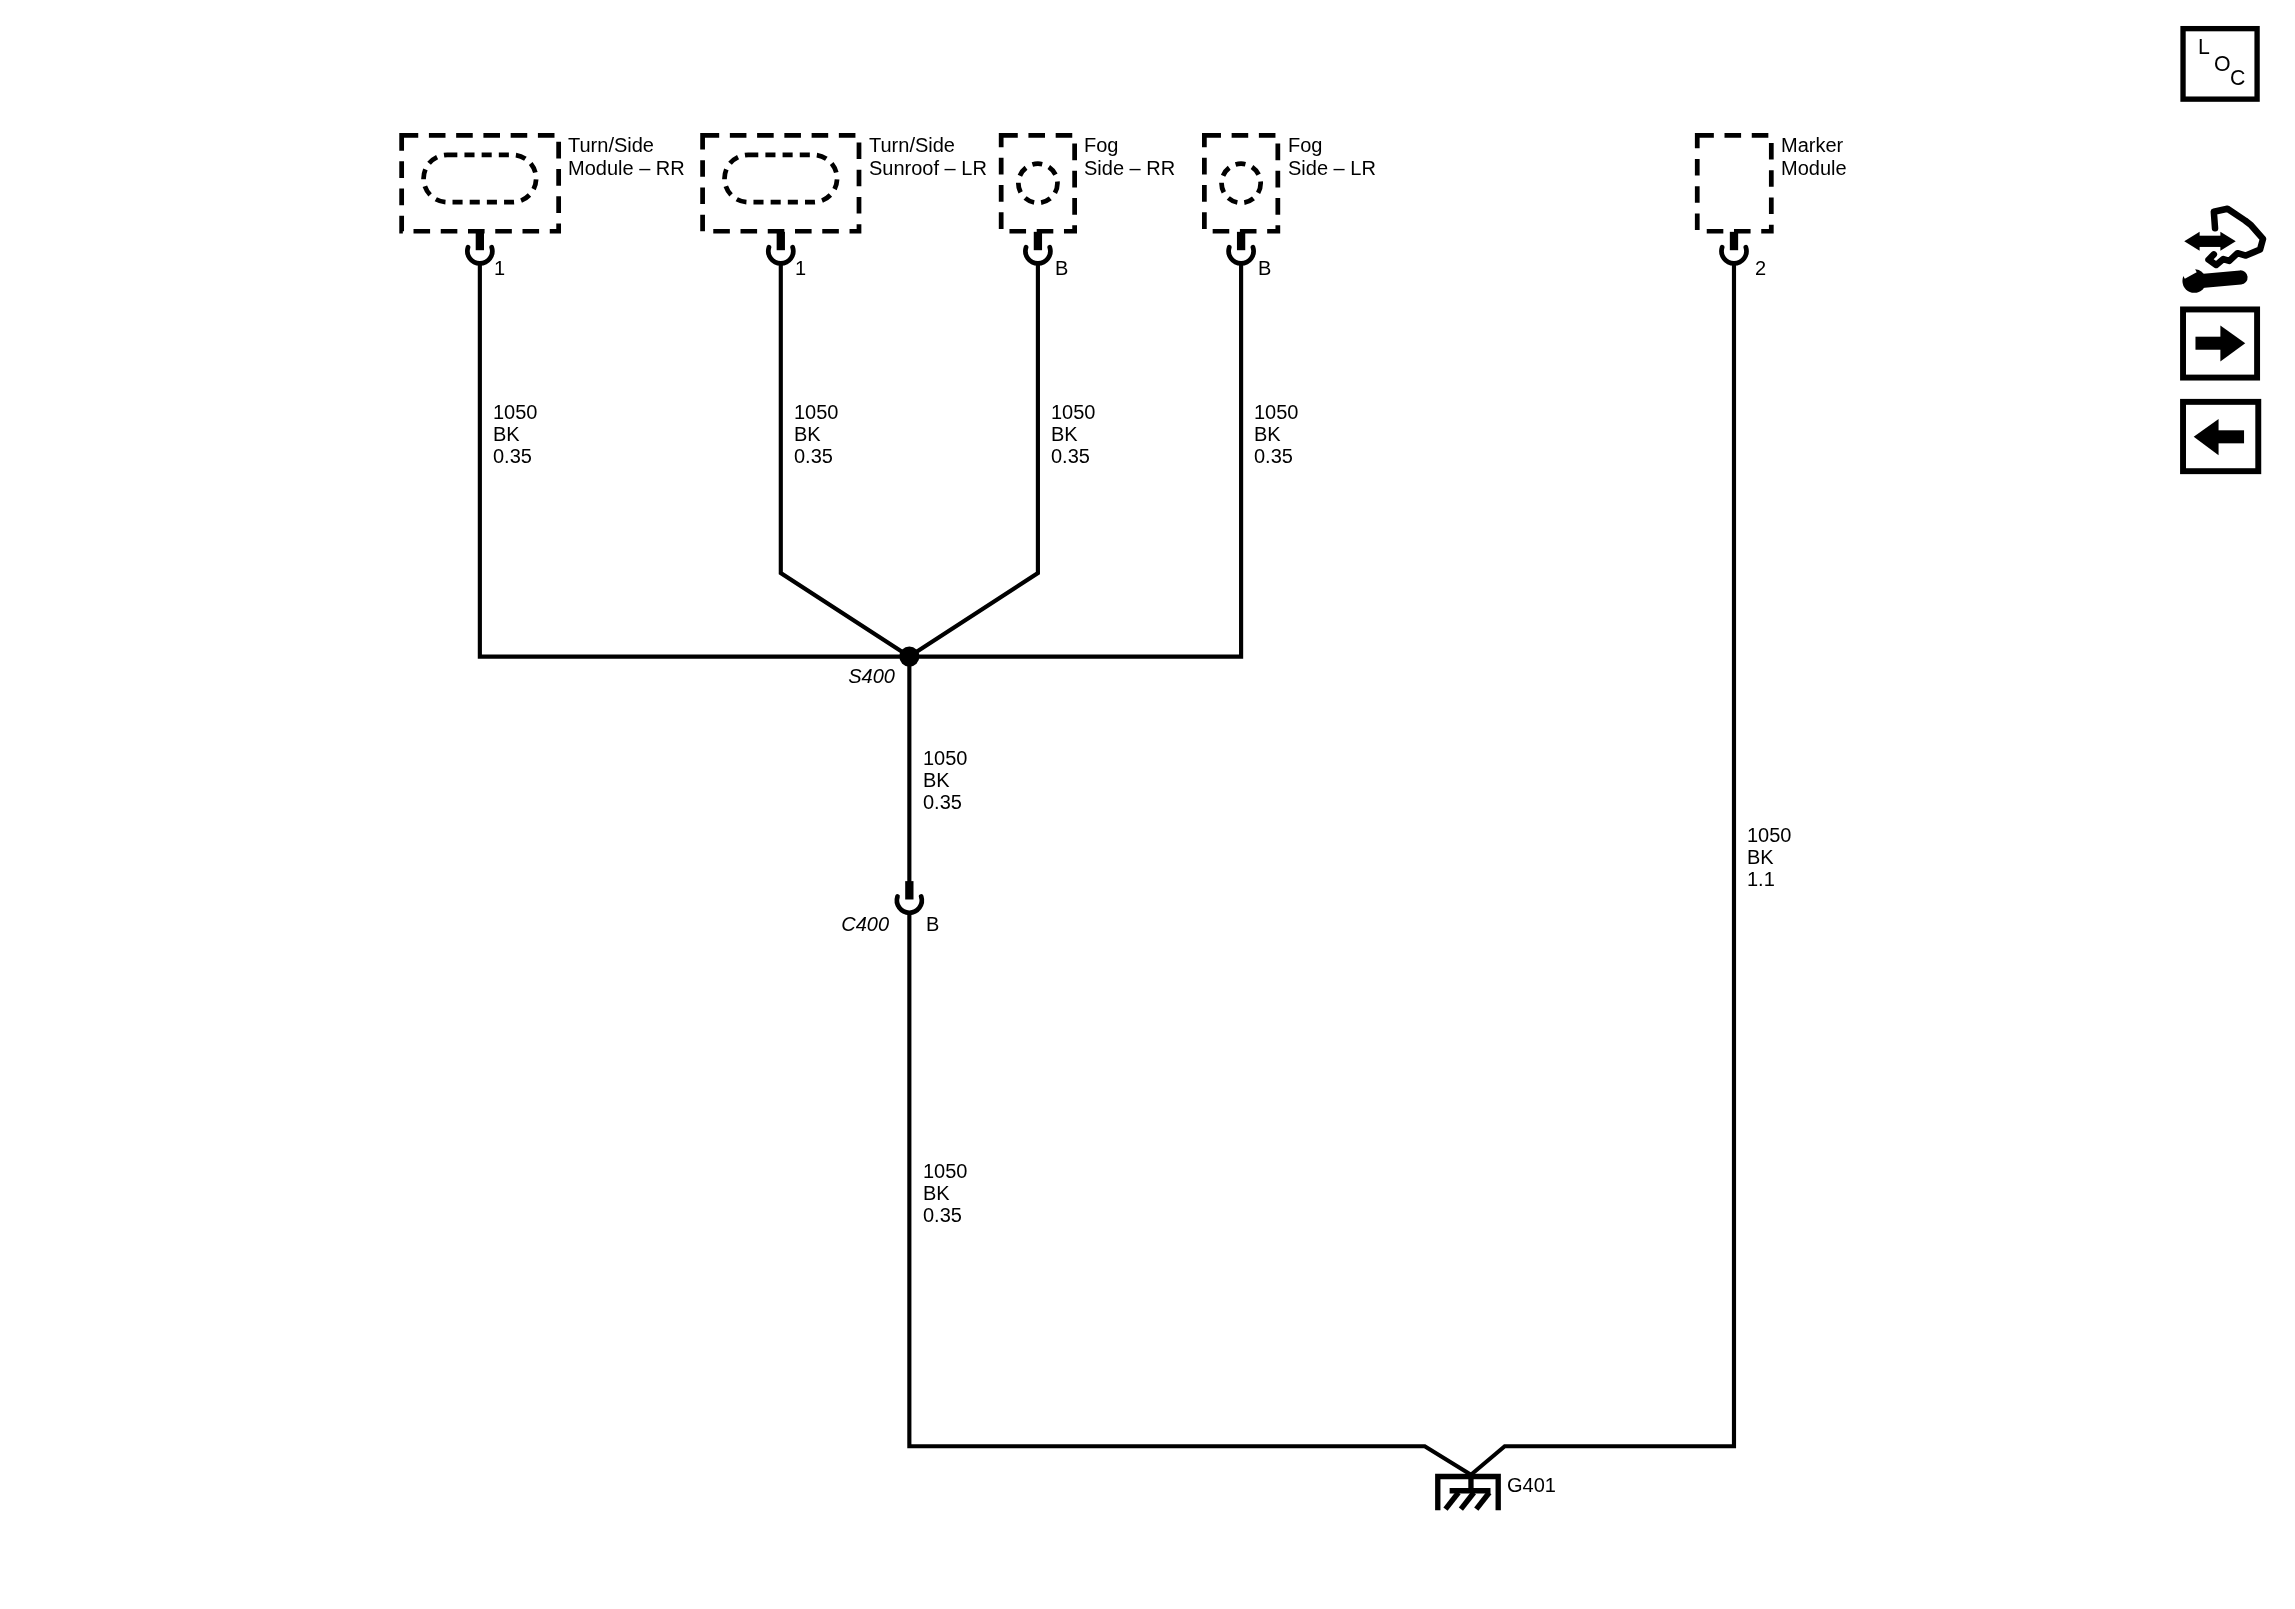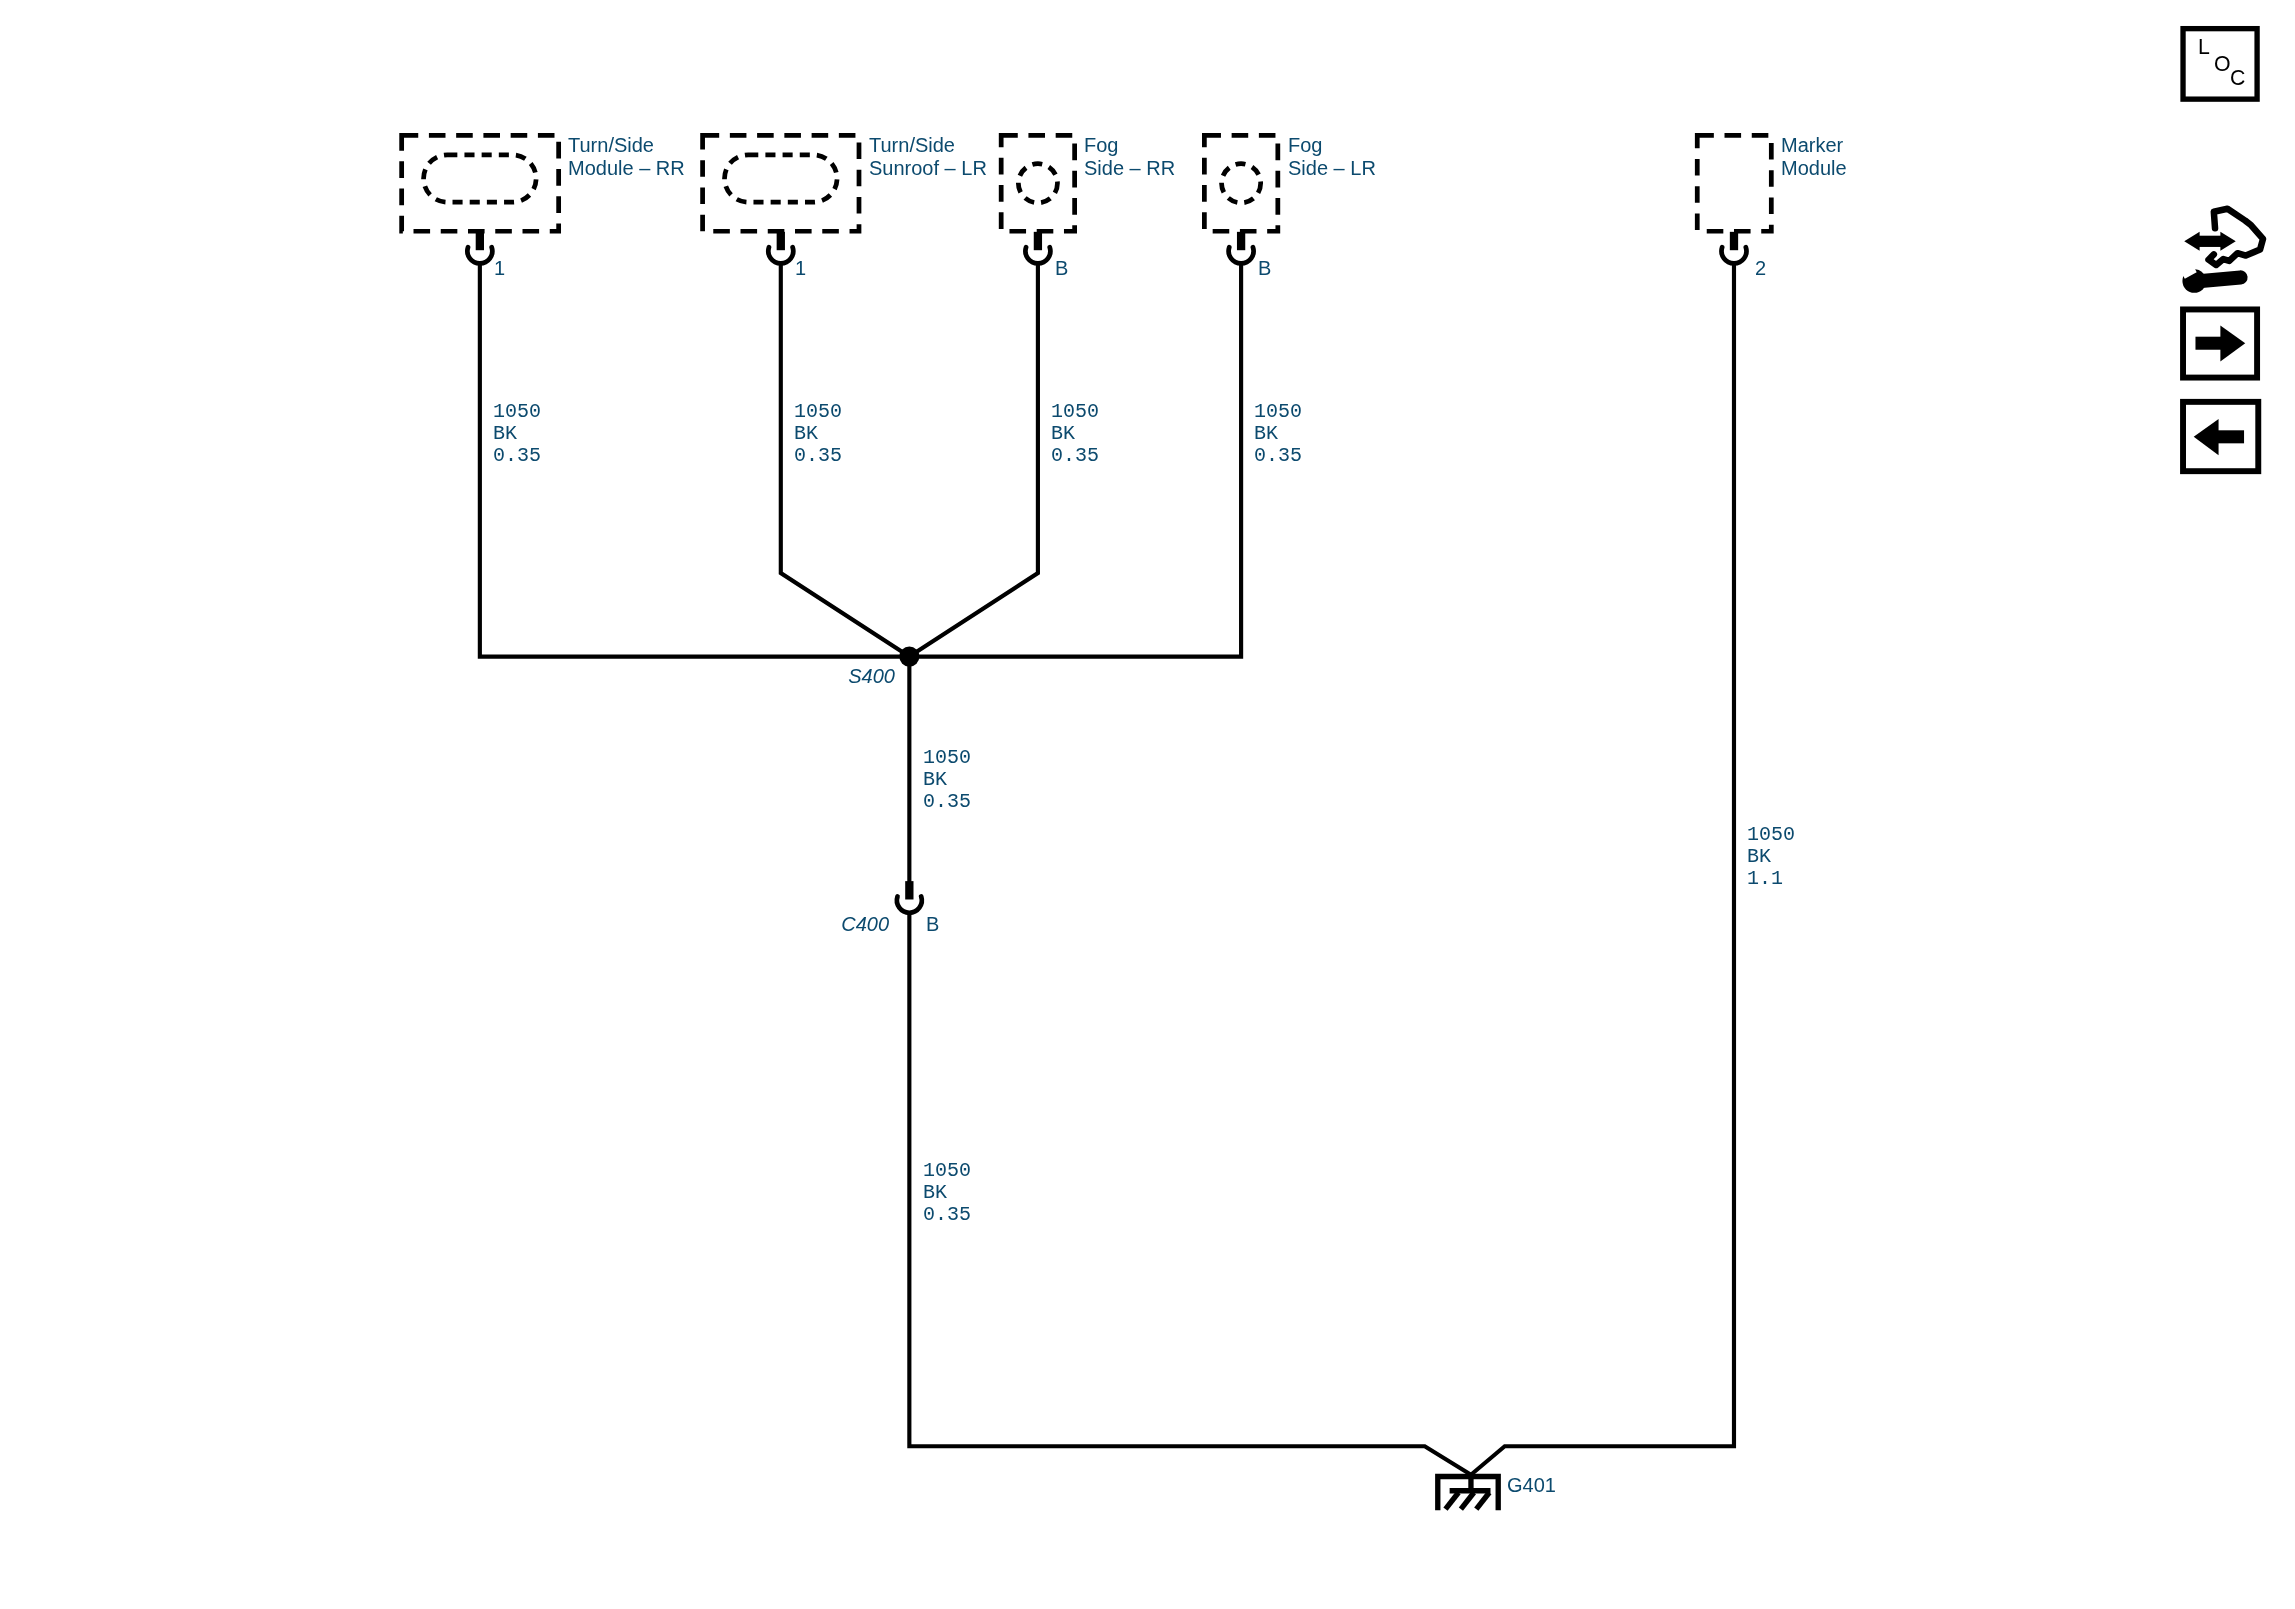"Turn/Side" .lbl { color: #0c4a6e -> #000000 }
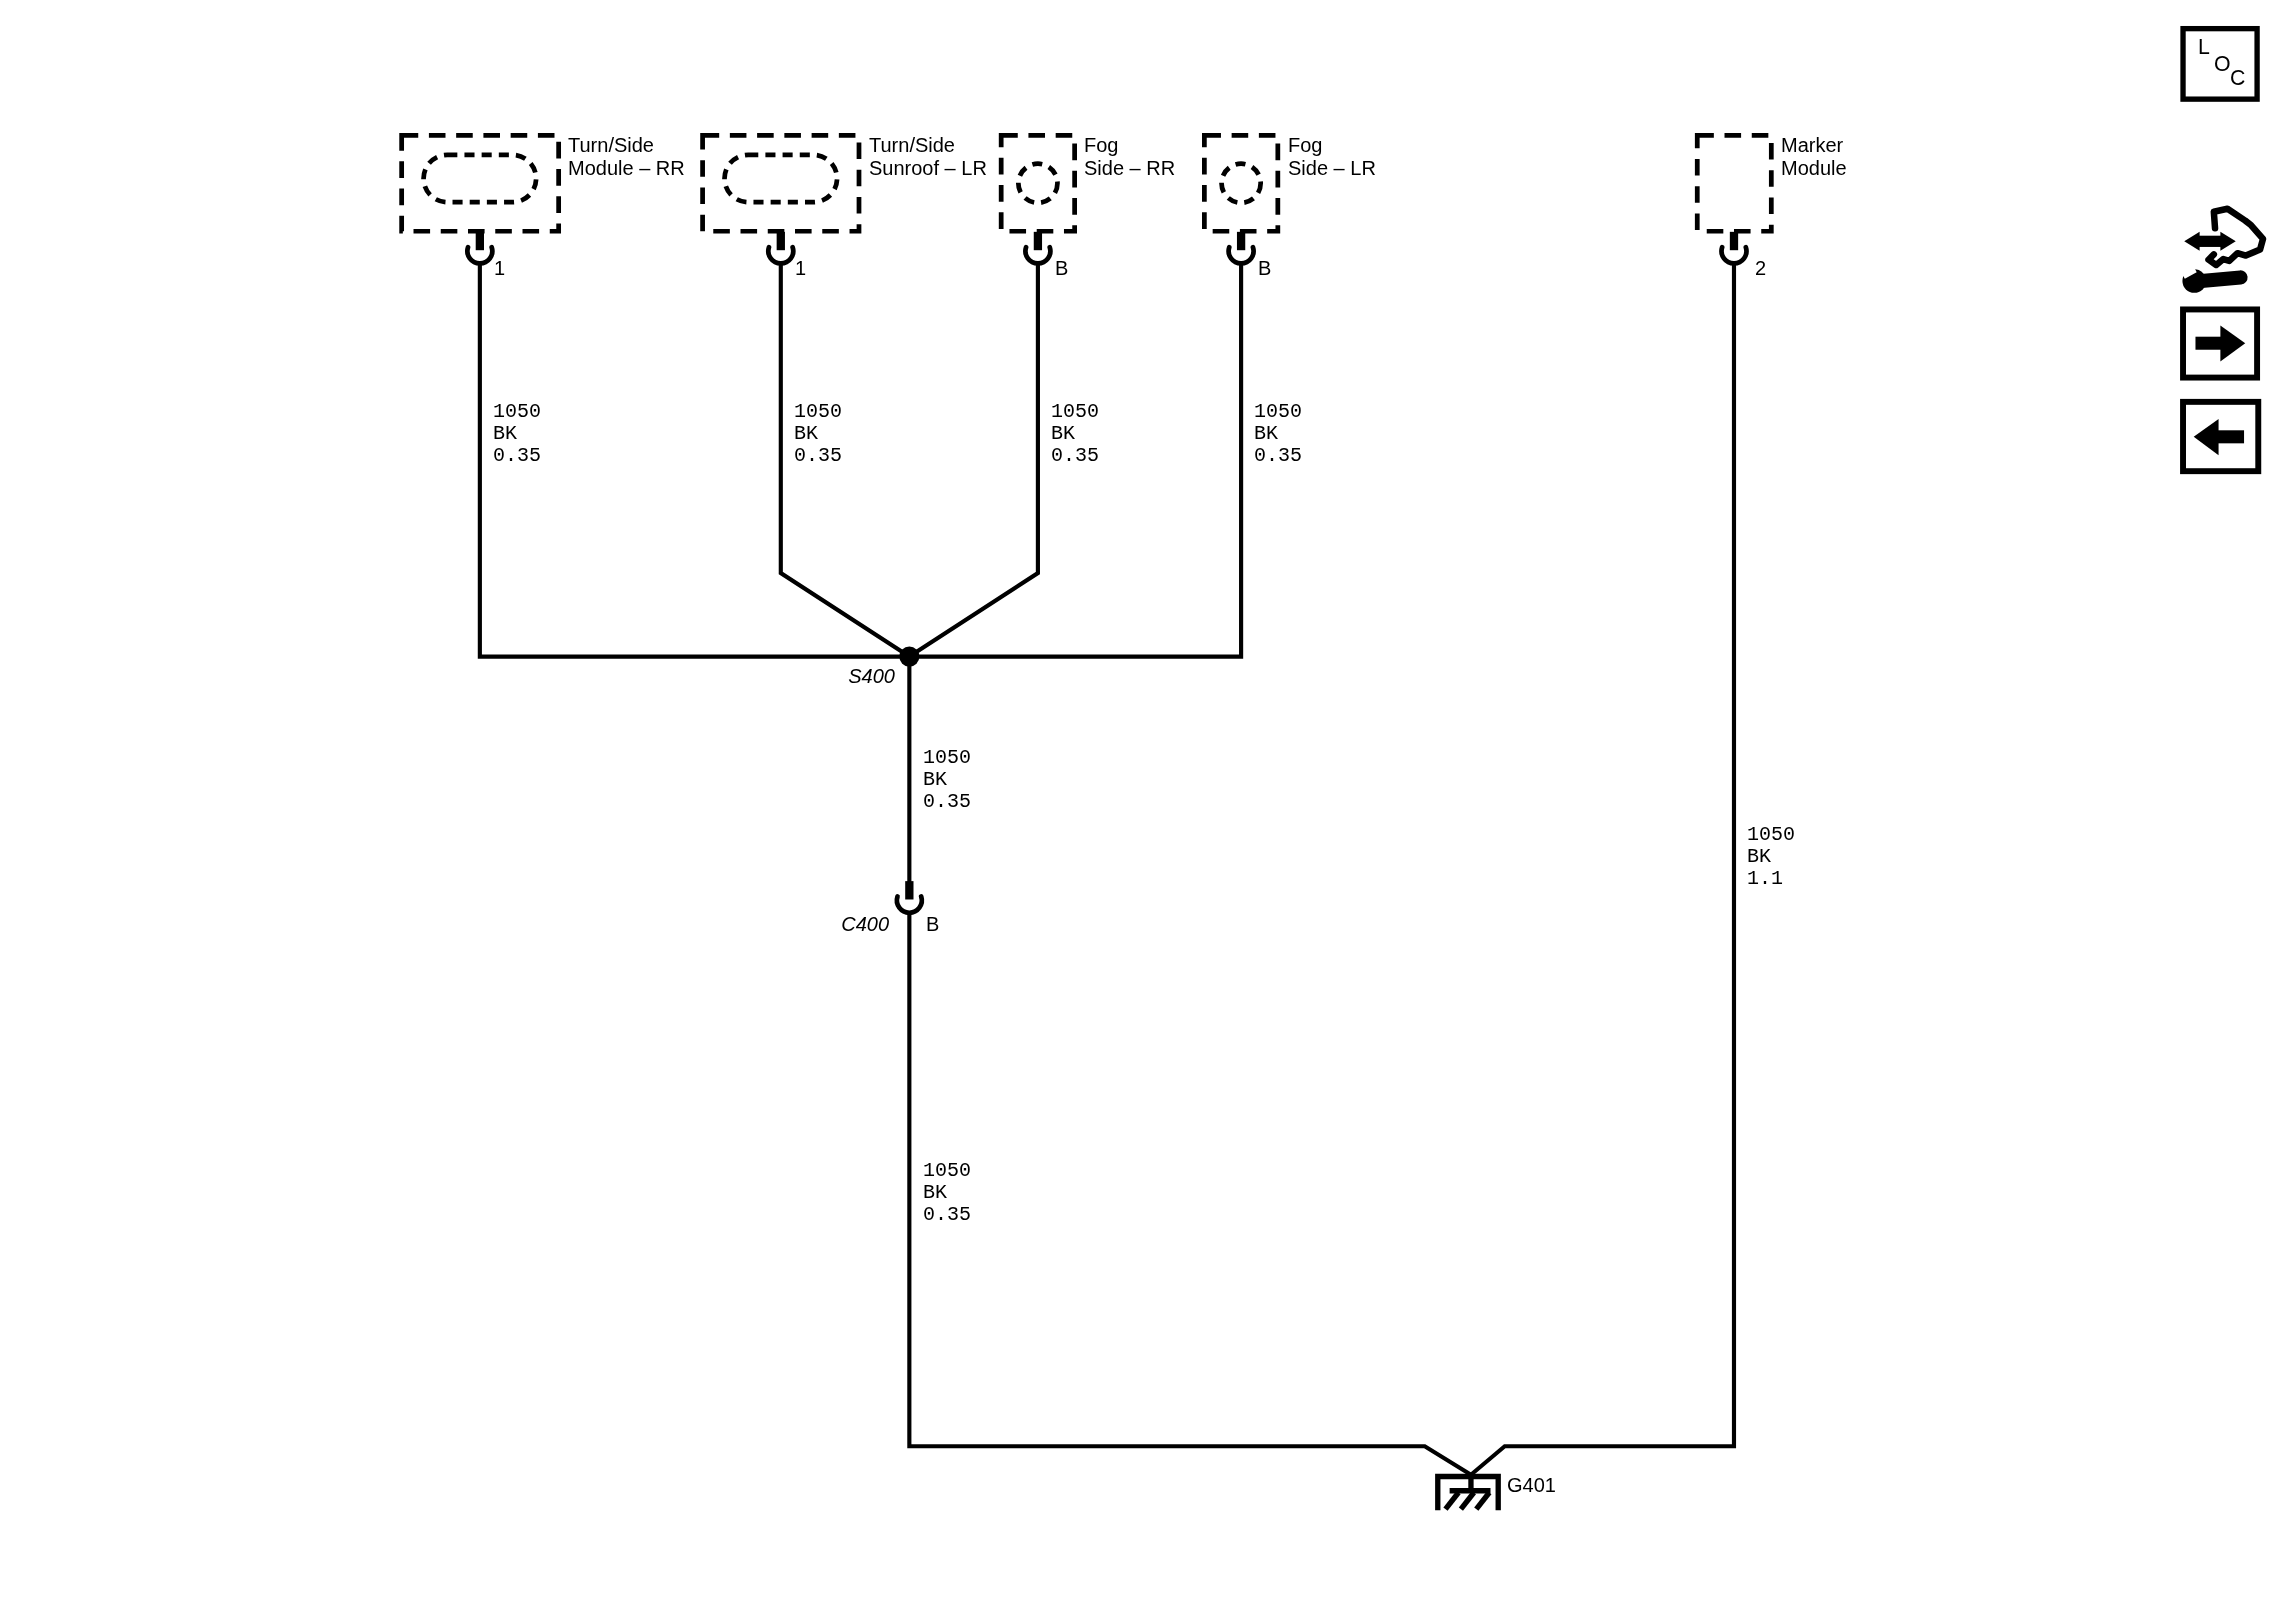"1050" .wire-label div { font-family: Liberation Mono, monospace -> none }
